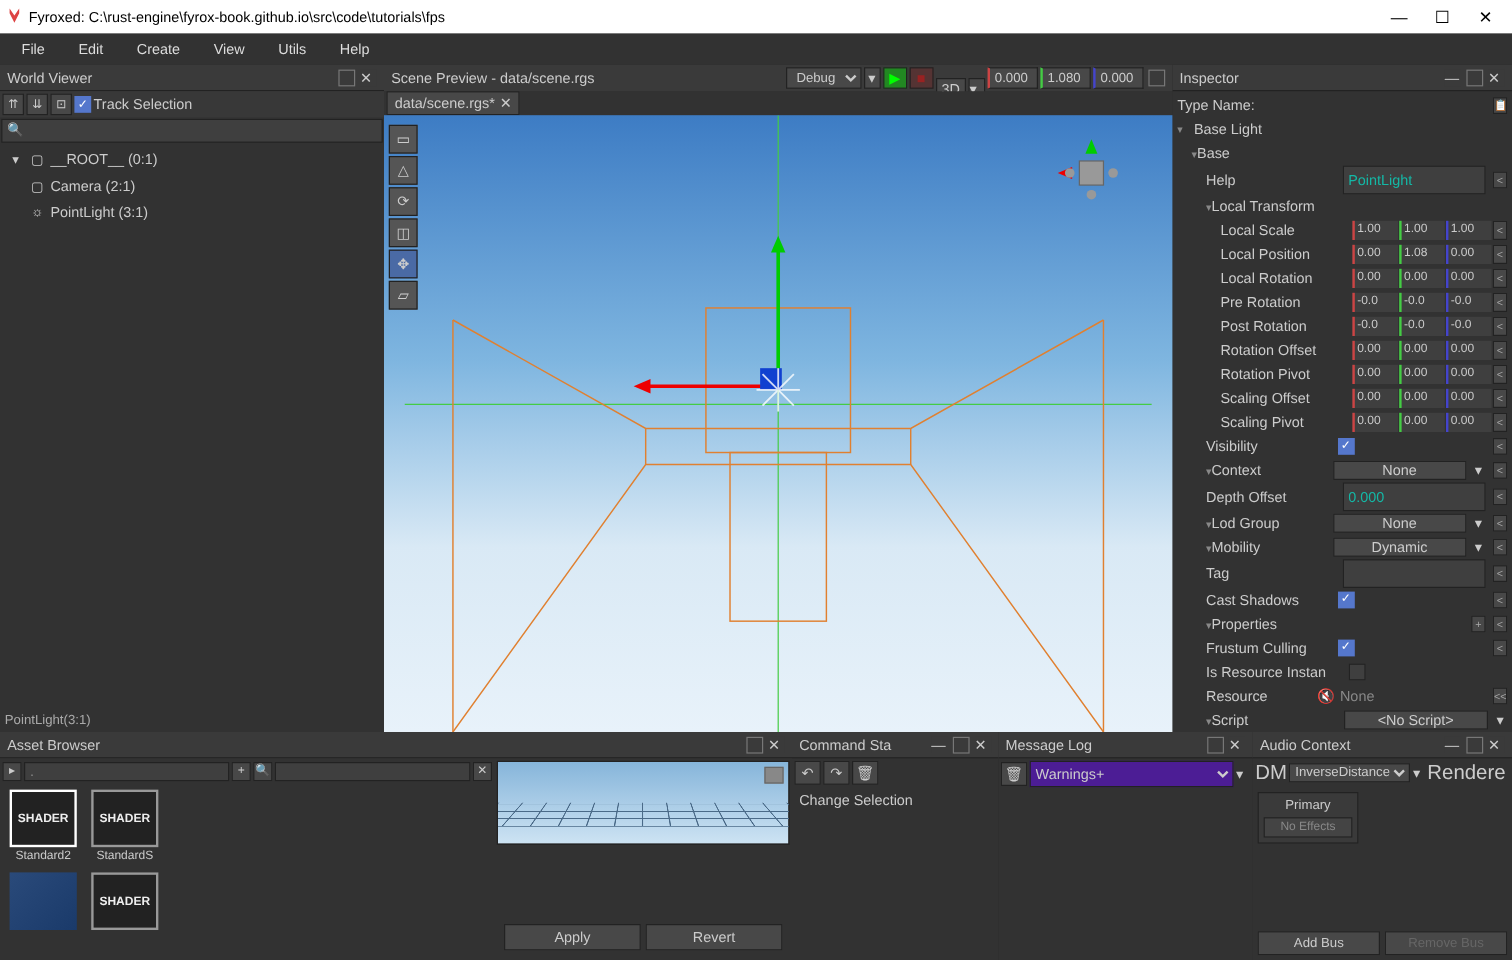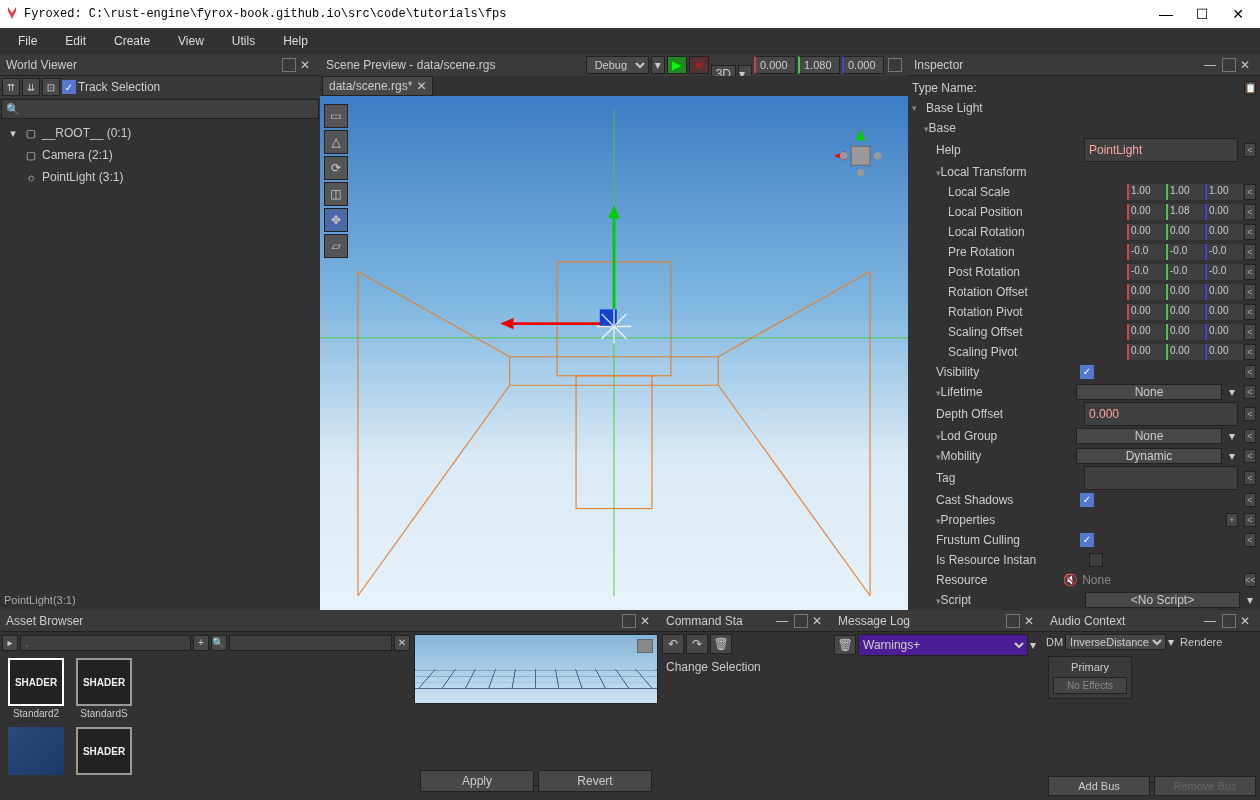"Fyroxed:" .titlebar .title { font-family: Liberation Mono, monospace -> none }
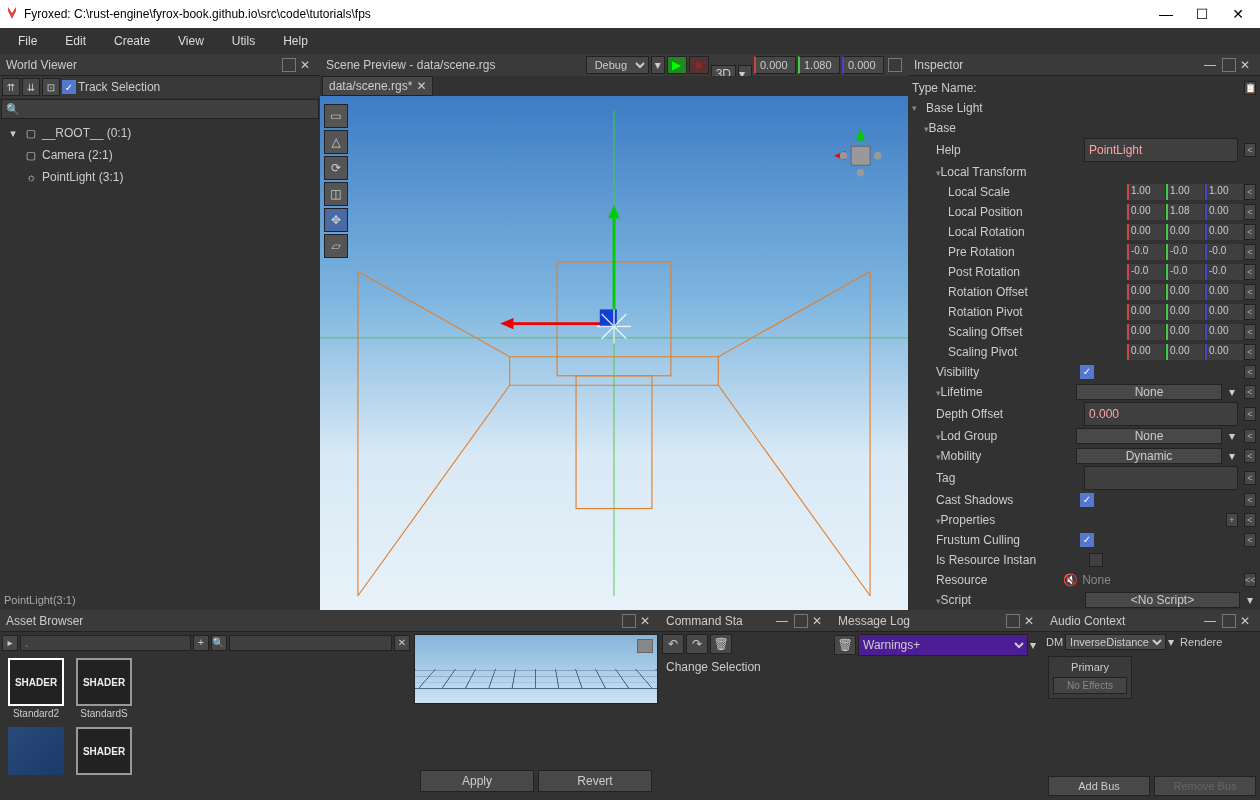"Inspector" .inspector { width: 352px -> 283px }
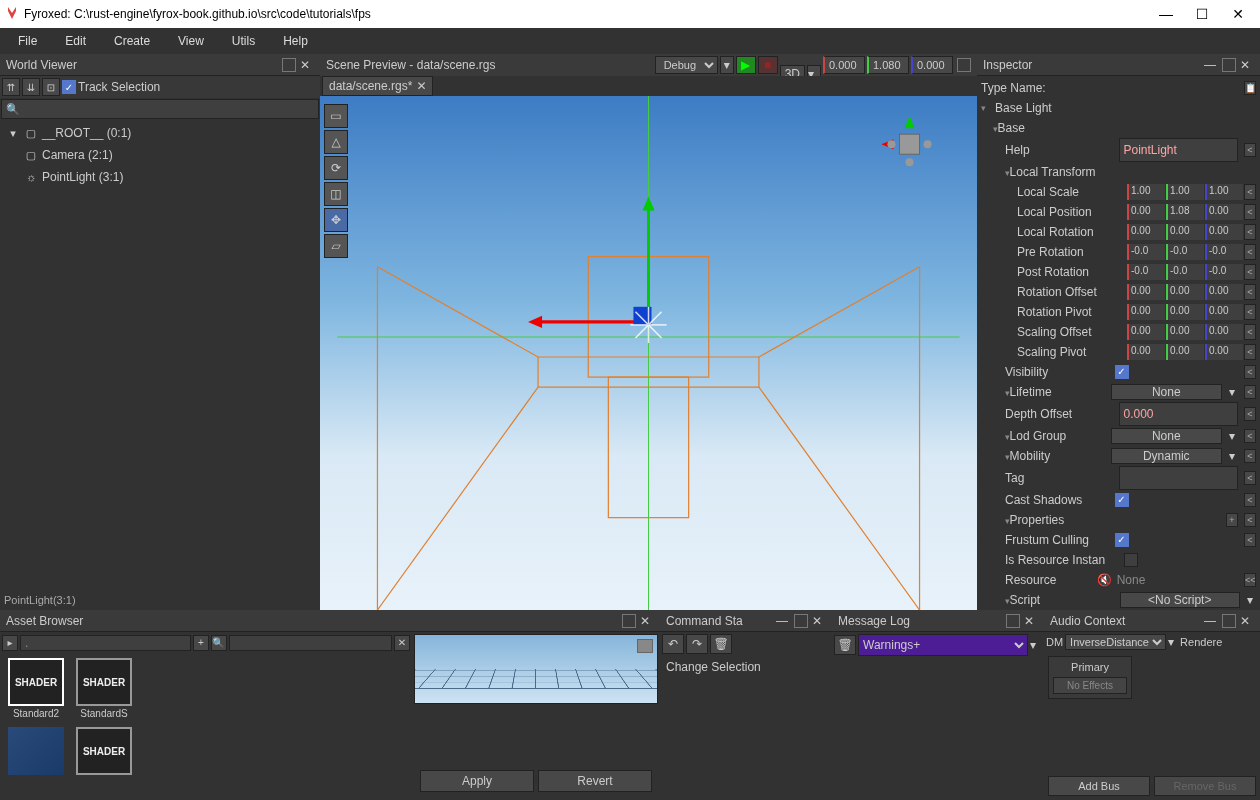"PointLight" .insp-input { color: #fca5a5 -> #14b8a6 }
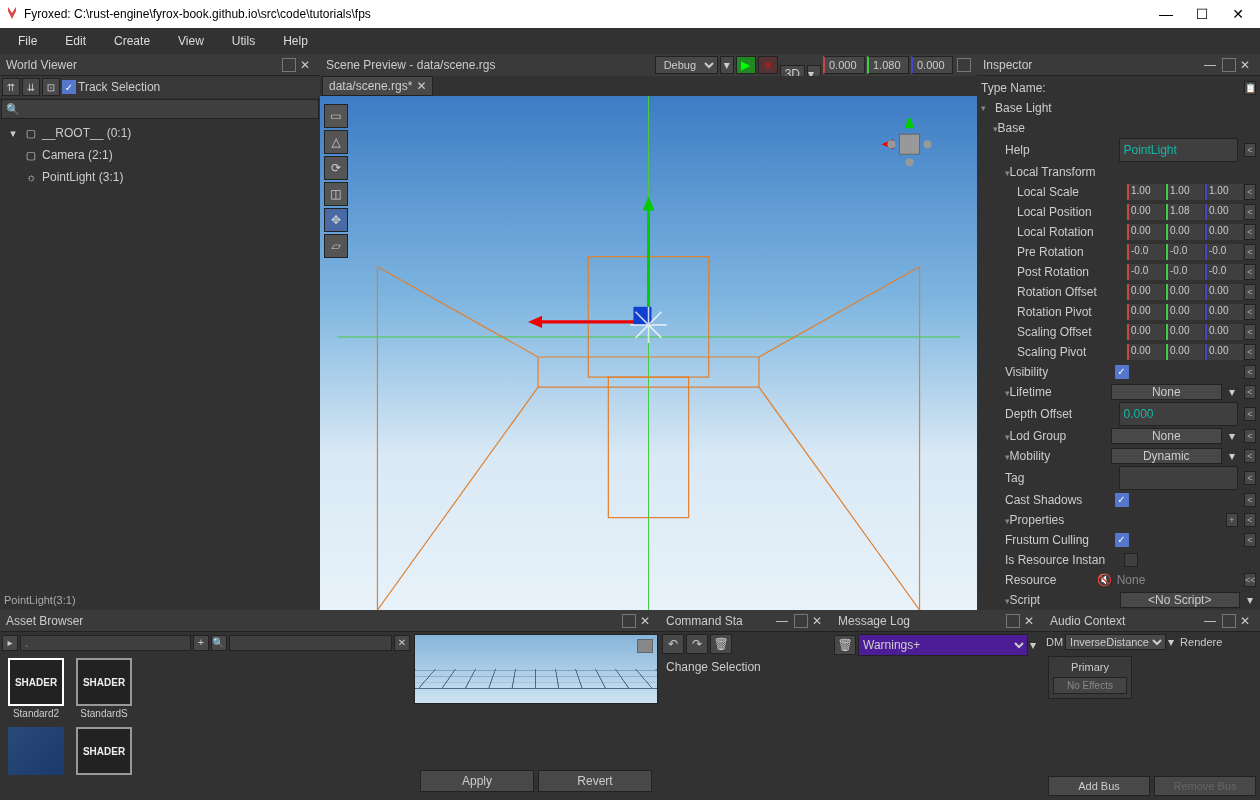"Lifetime" span { text: Lifetime -> Context }
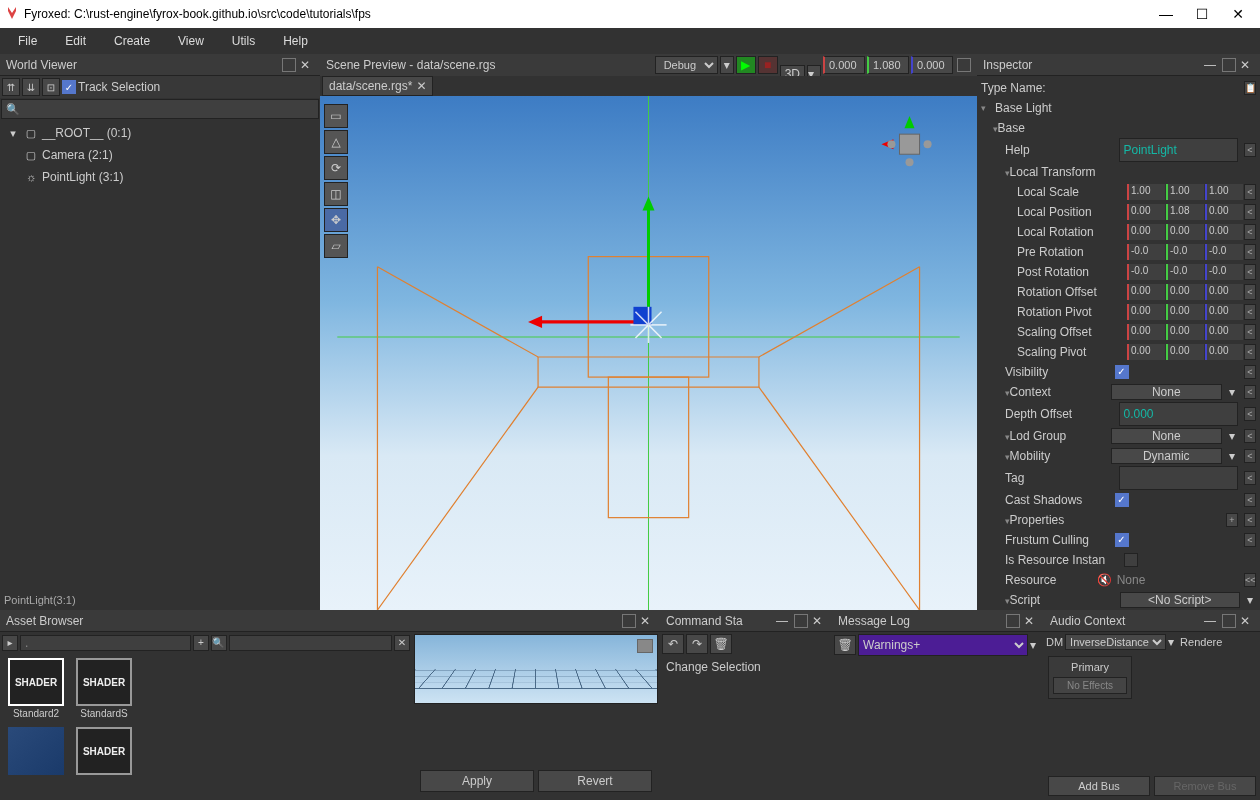"DM" .audio-toolbar .lbl { font-size: 11px -> 17px }
